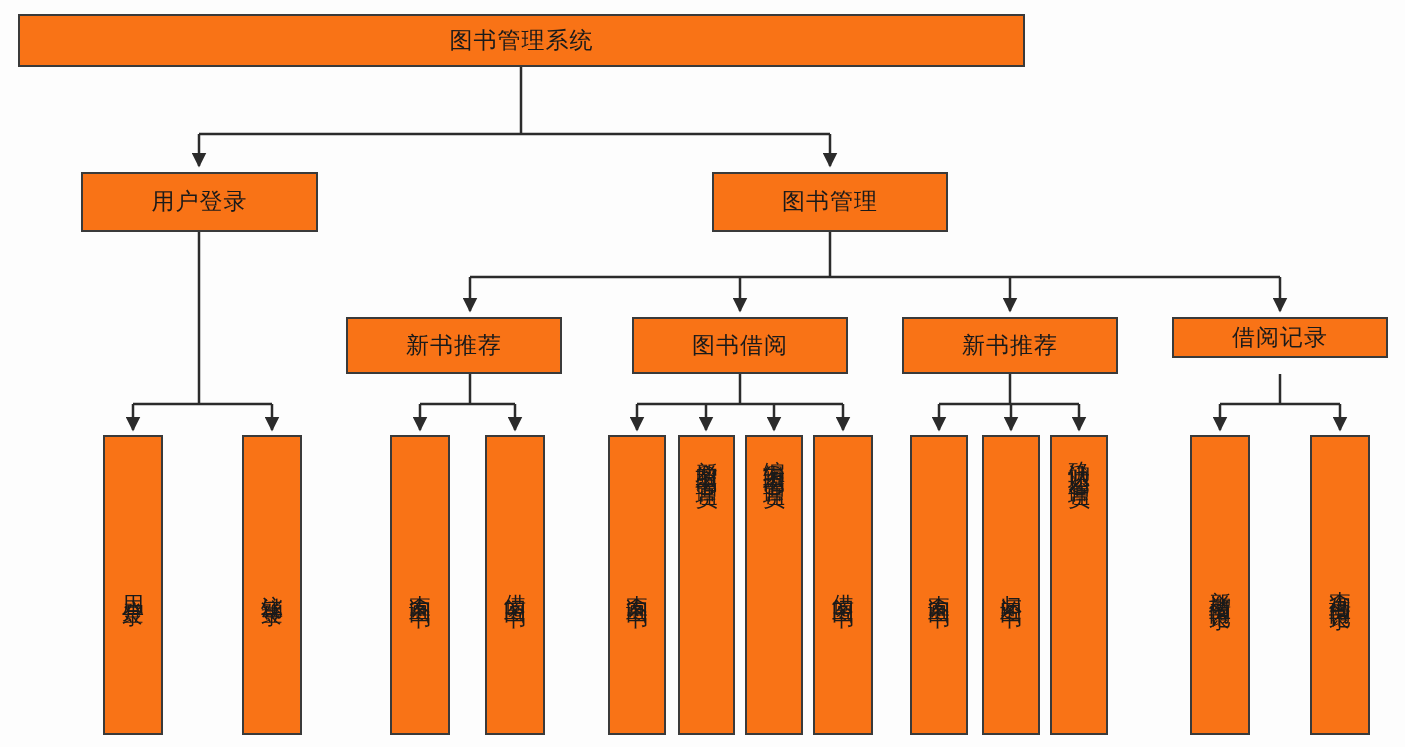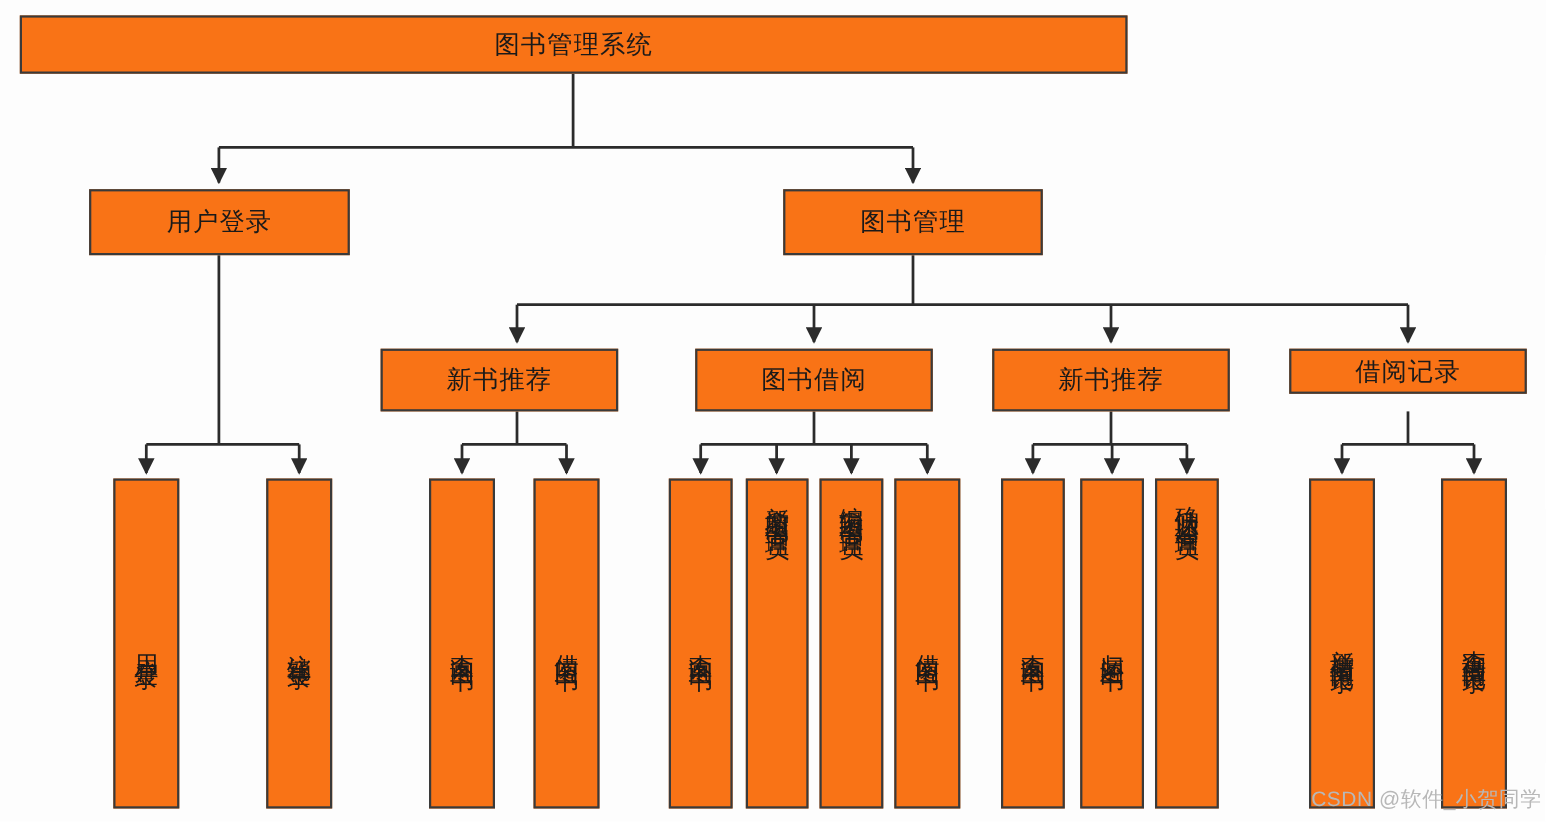"CSDN @软件_小贺同学" div.watermark { html: <div>CSDN @软件_小贺同学</div> -> none }
